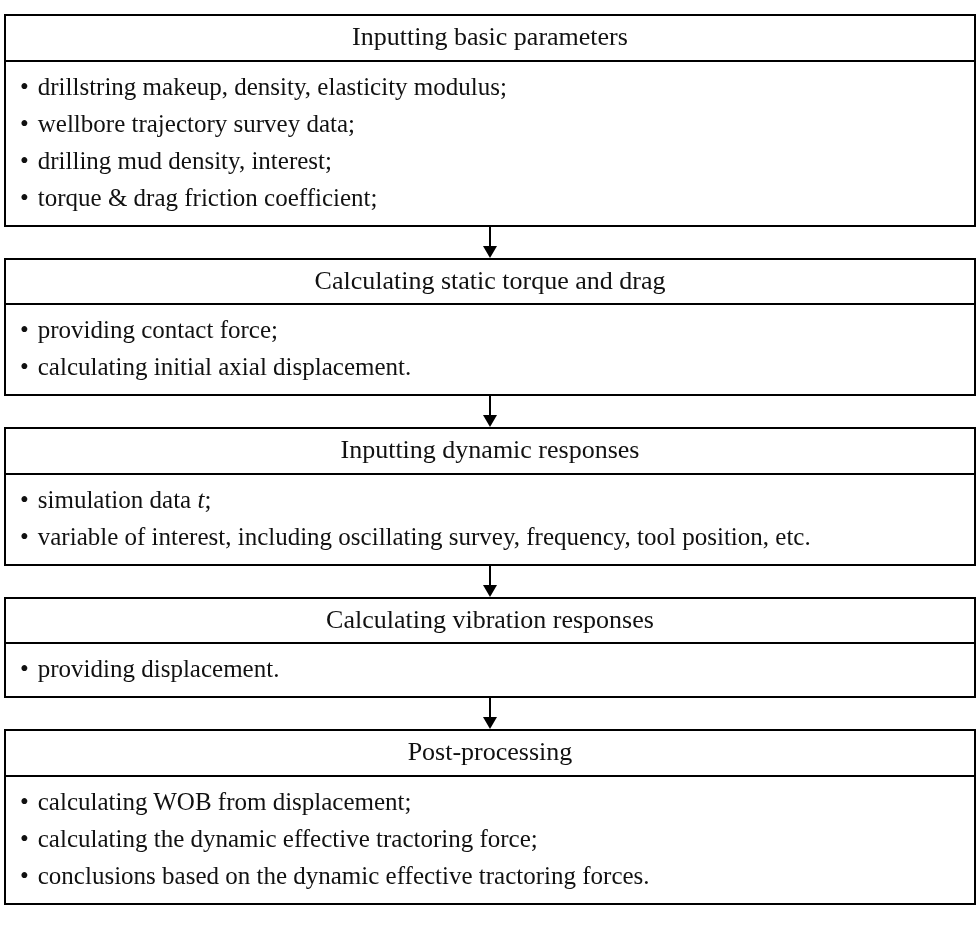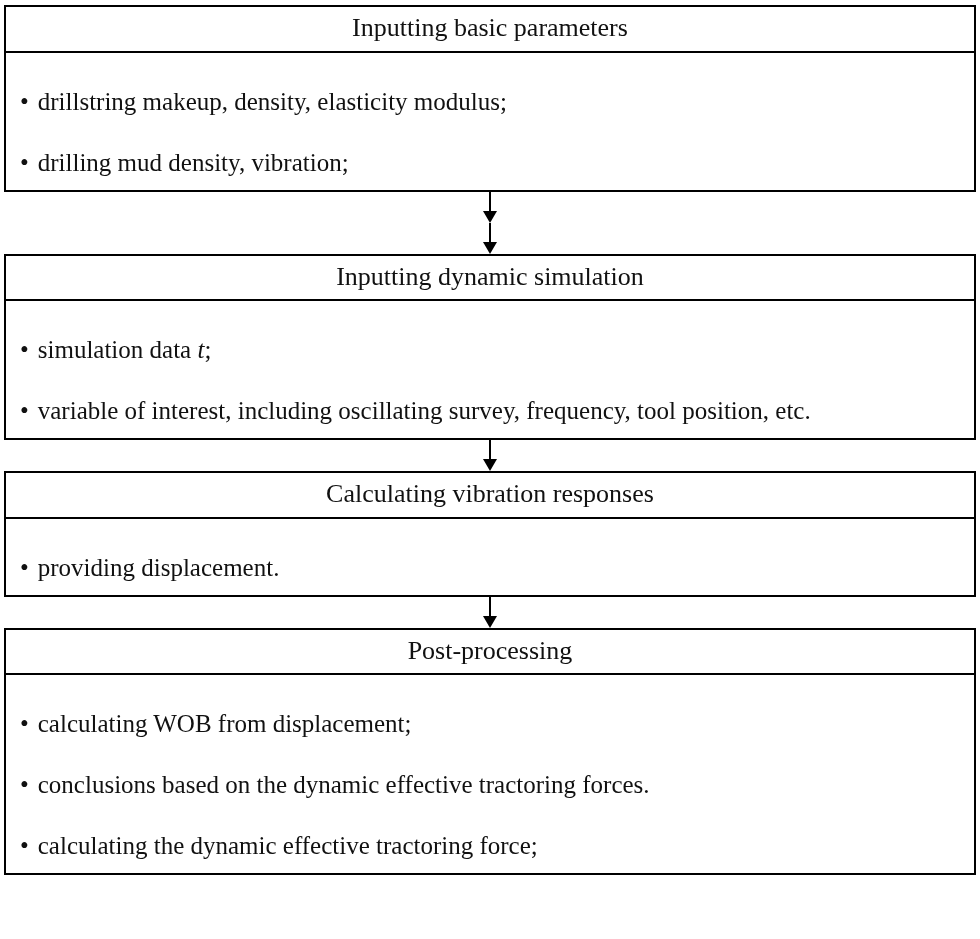"Inputting basic parameters" .flowchart { padding: 5px 4px 6px 4px -> 14px 4px 6px 4px }
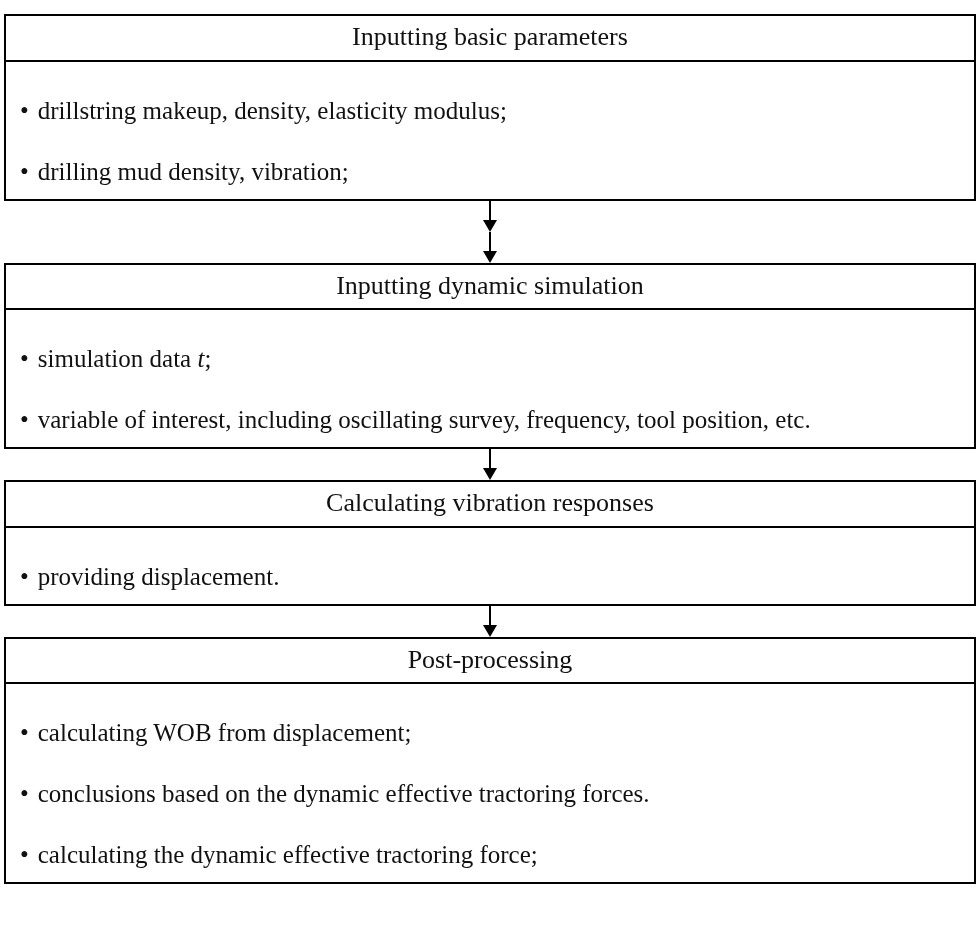"drillstring makeup, density, elasticity" .box-item { margin-top: 24px -> none }
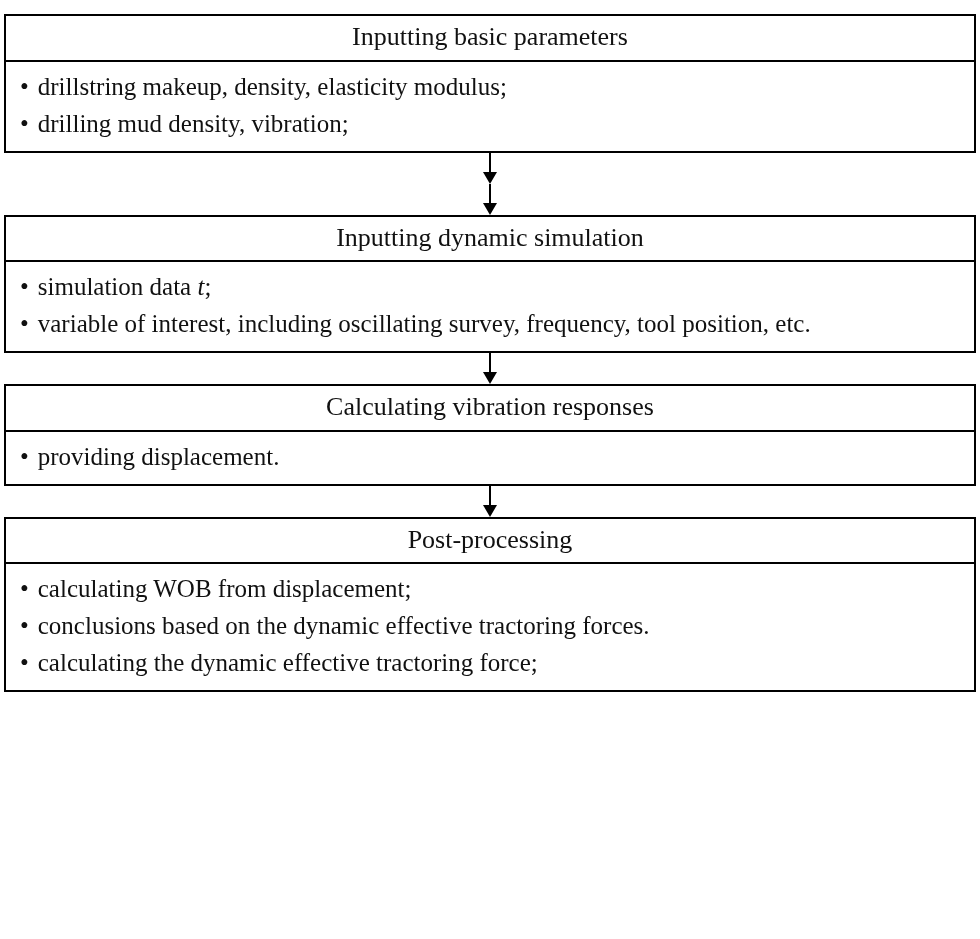"wellbore trajectory survey data;" li.box-item { html: none -> <li>wellbore trajectory survey data;</li> }
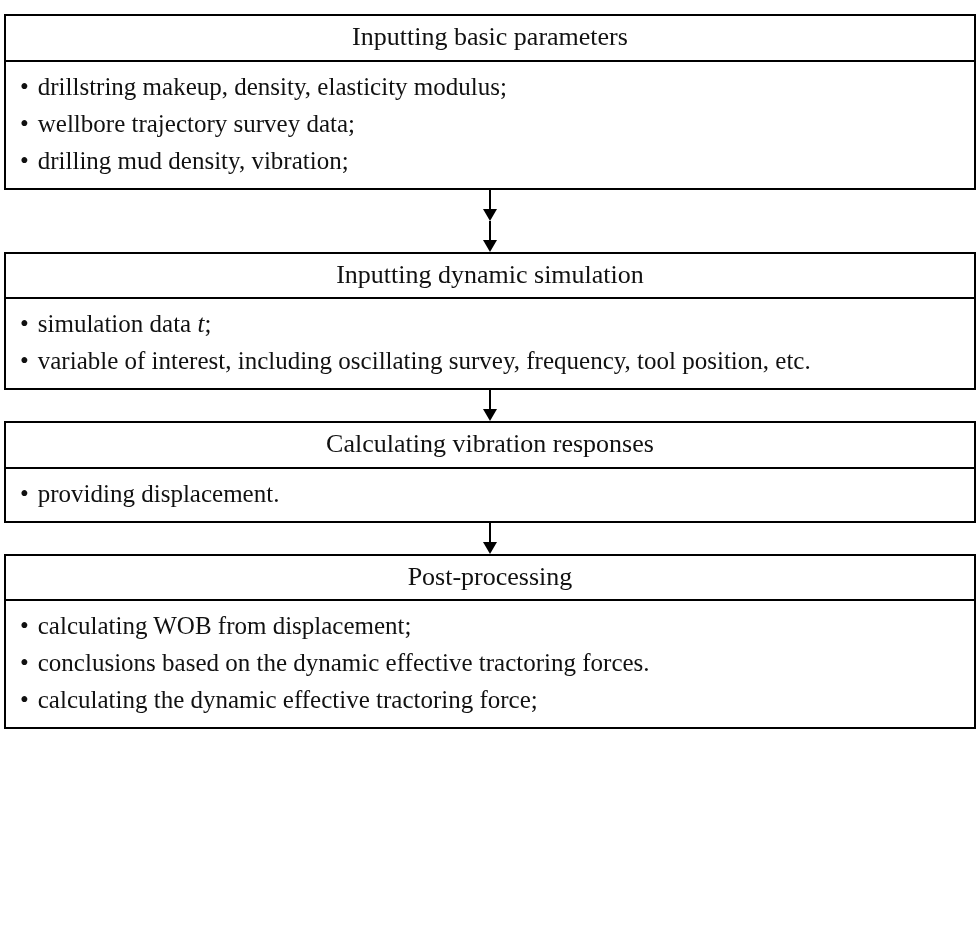"drilling mud density, vibration;" li.box-item { text: vibration -> interest }
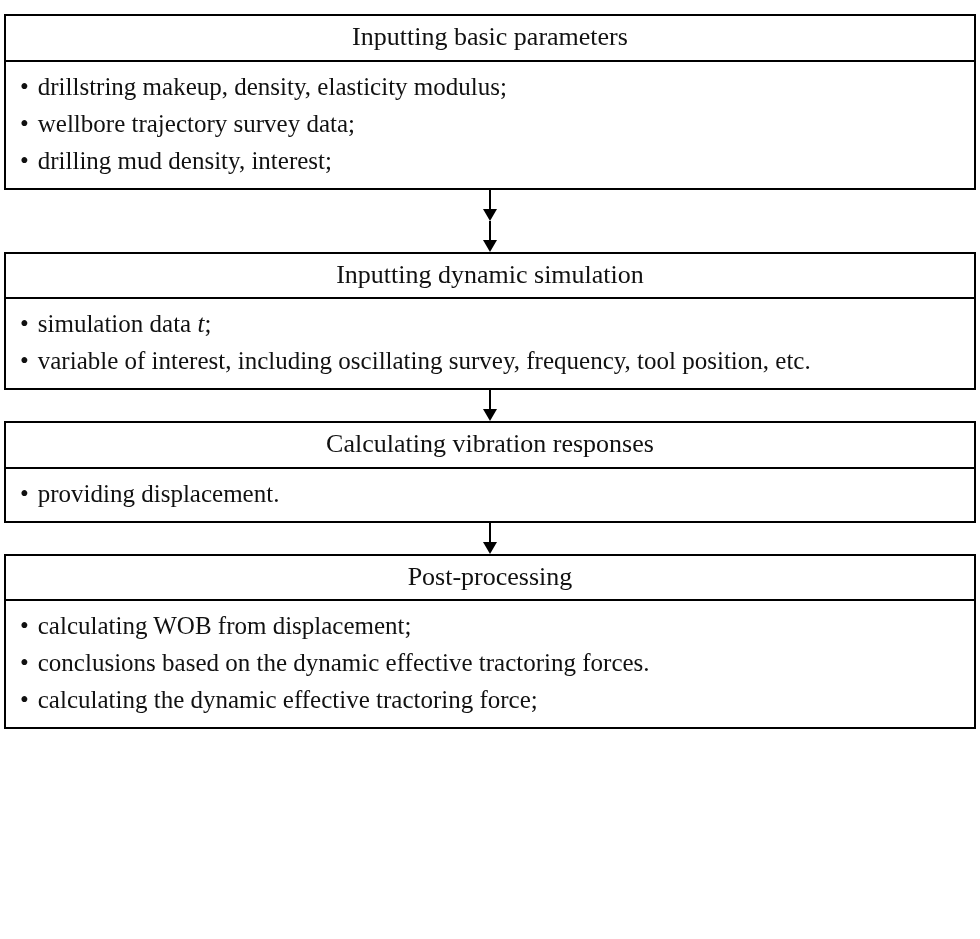"torque & drag friction coefficient;" li.box-item { html: none -> <li>torque &amp; drag friction coefficient;</li> }
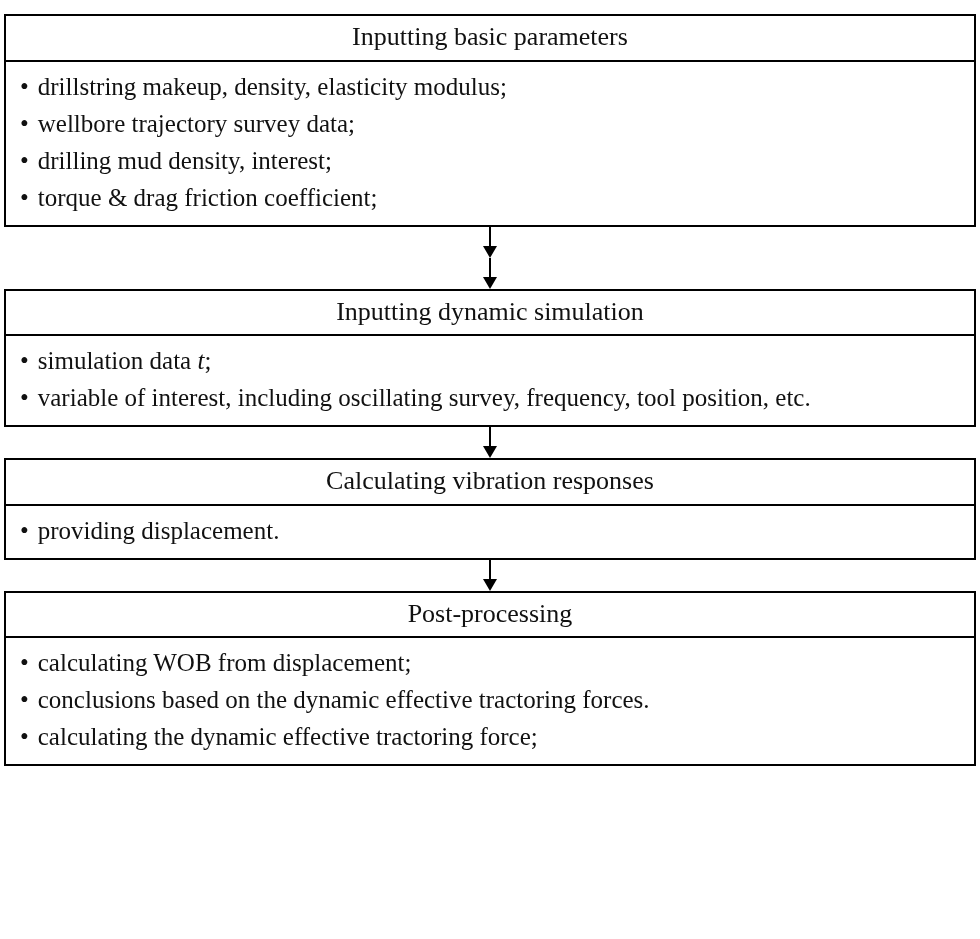"Calculating static torque and drag" div.box { html: none -> <div> <div>Calculating static torque and drag</div> <ul> <li>providing contact force;</li> <li>calculating initial axial displacement.</li> </ul> </div> }
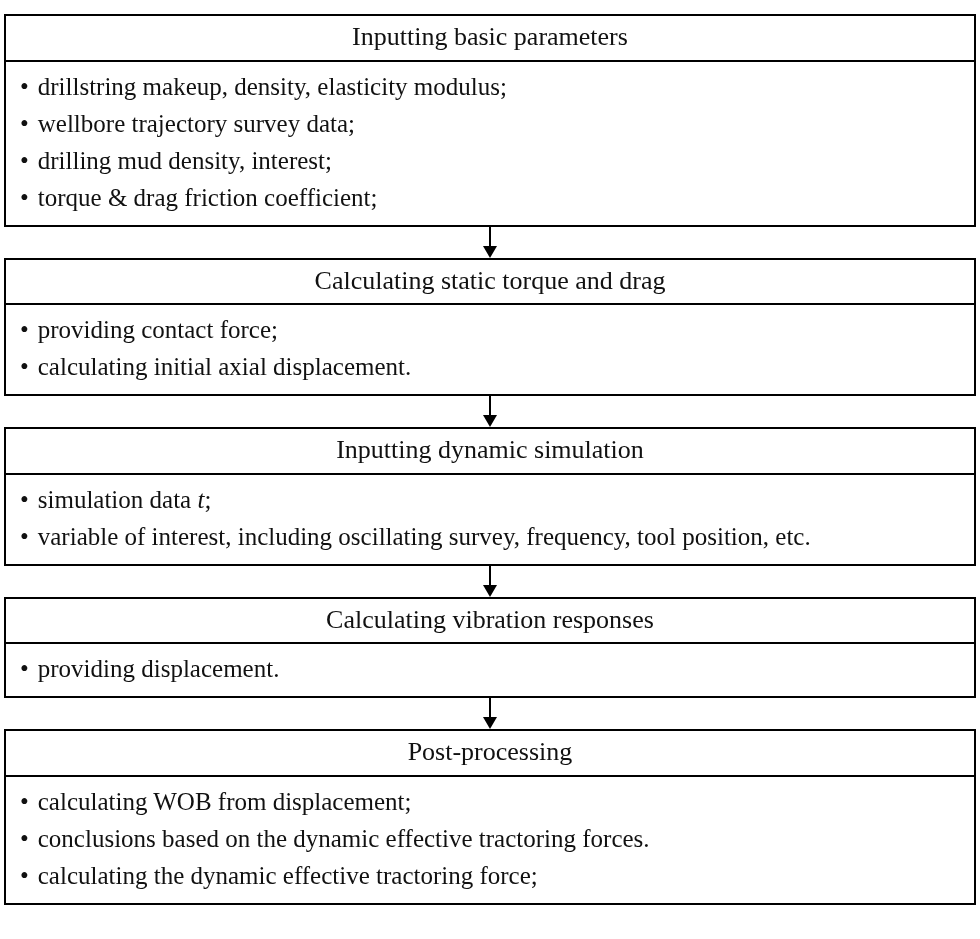"Inputting dynamic simulation" div.box-title { text: simulation -> responses }
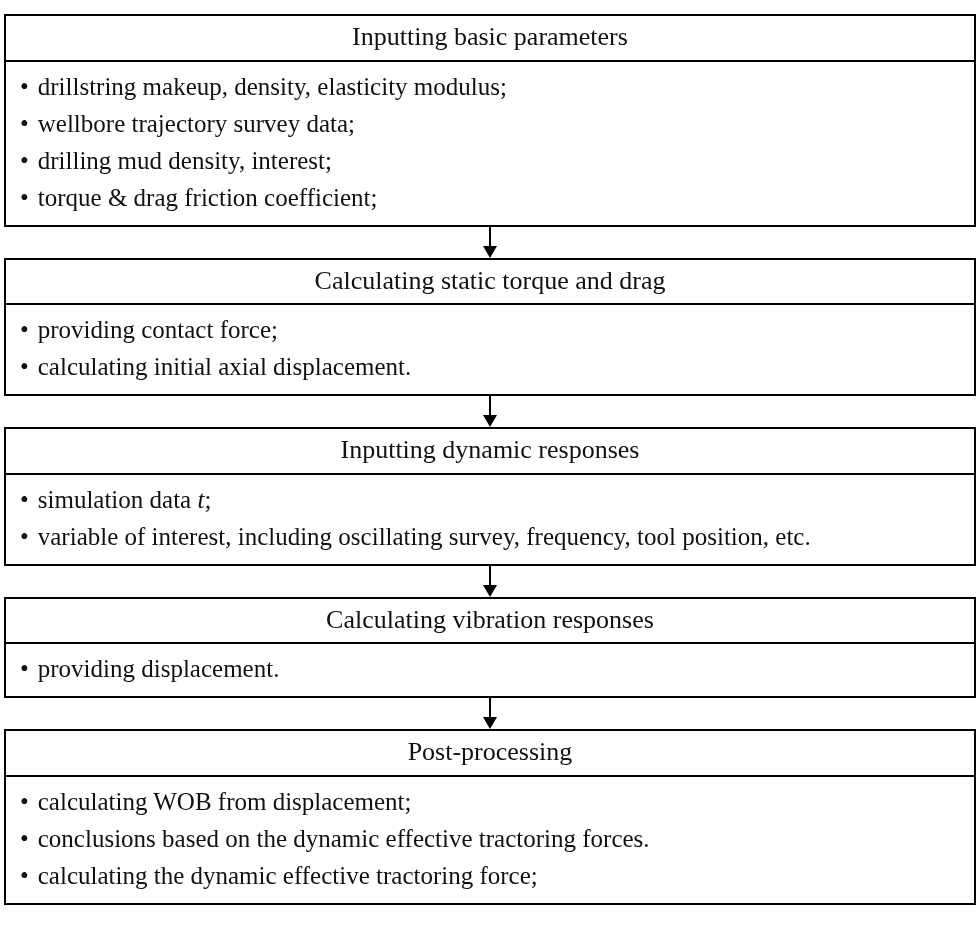"conclusions based on the dynamic" li.box-item { order: before "calculating the dynamic effective" -> after "calculating the dynamic effective" }
